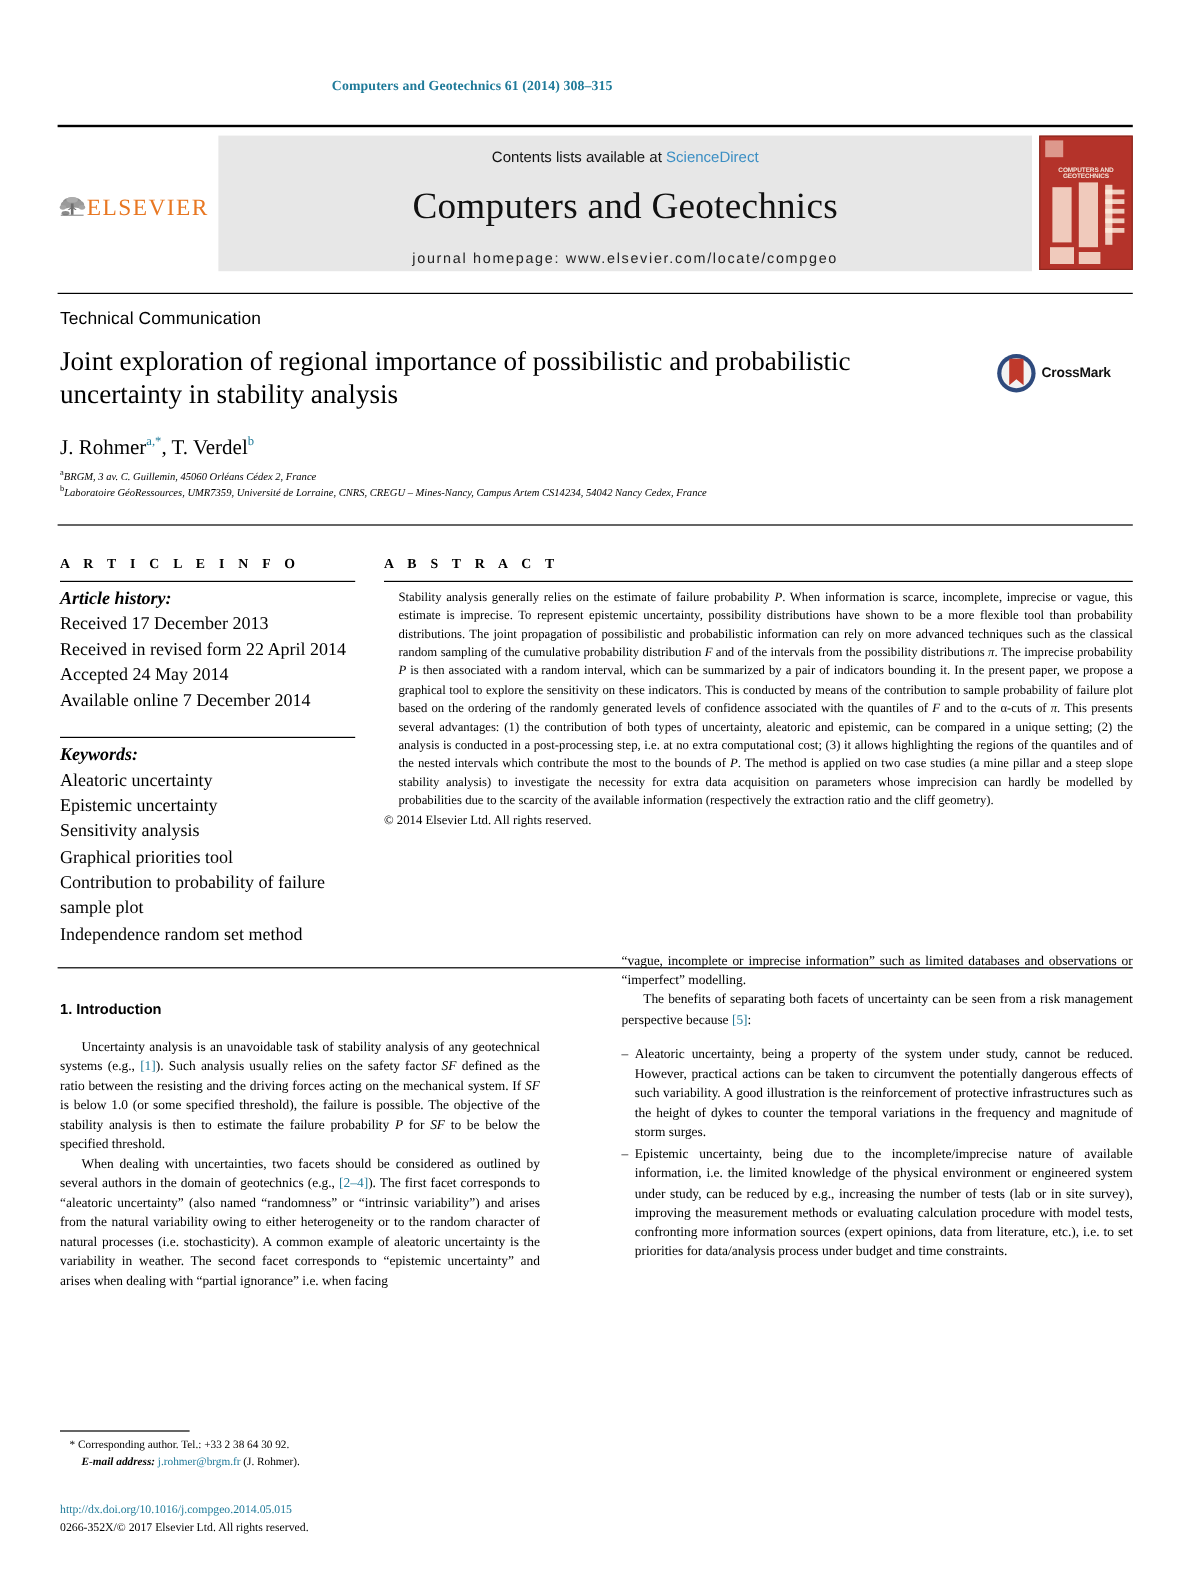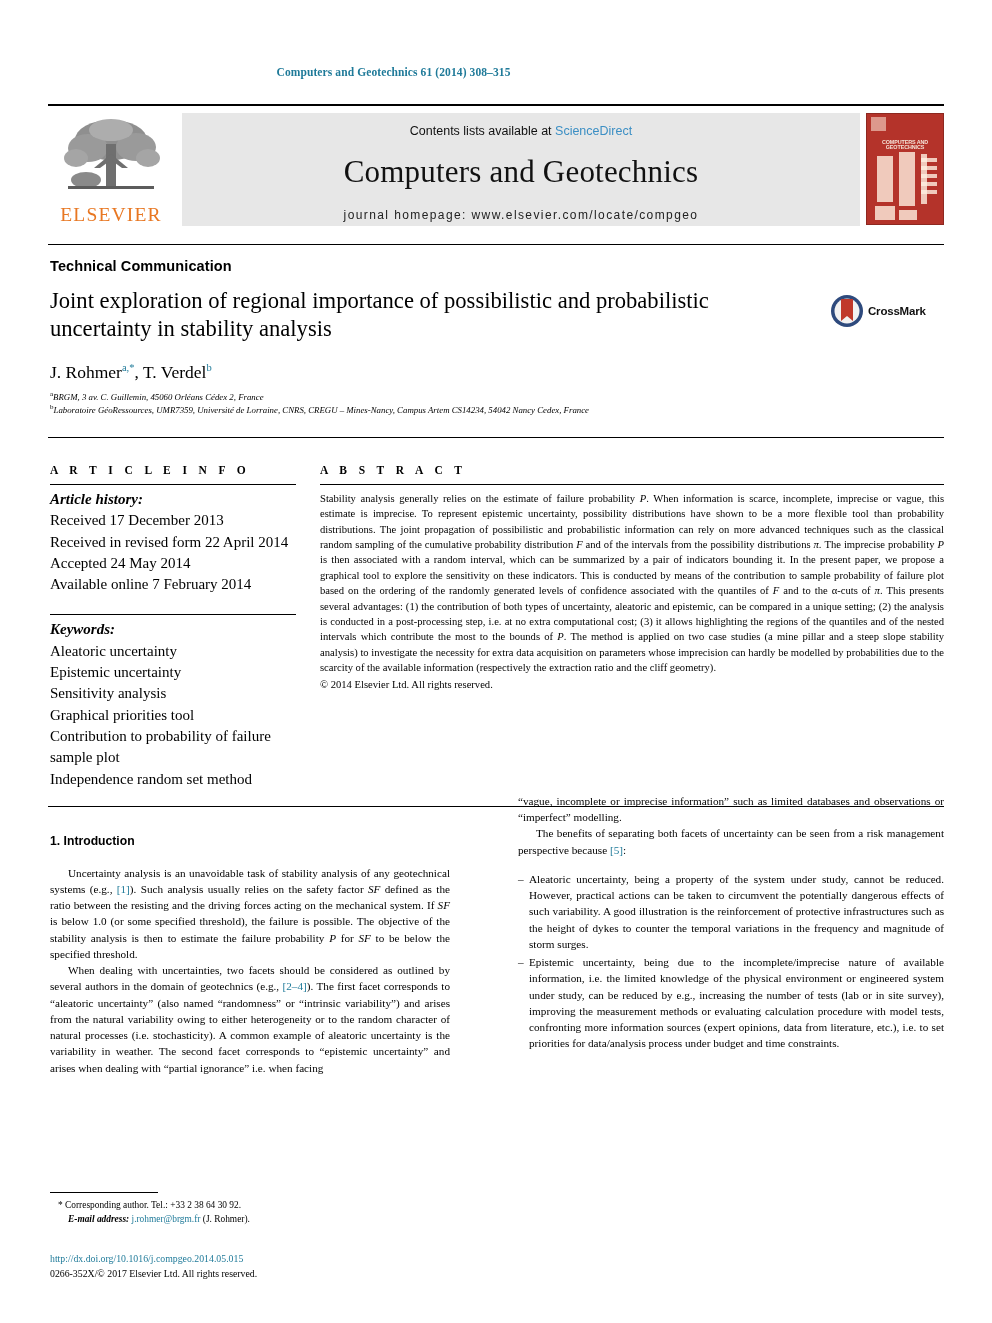"ELSEVIER" .elsevier-logo { flex-direction: column -> row }
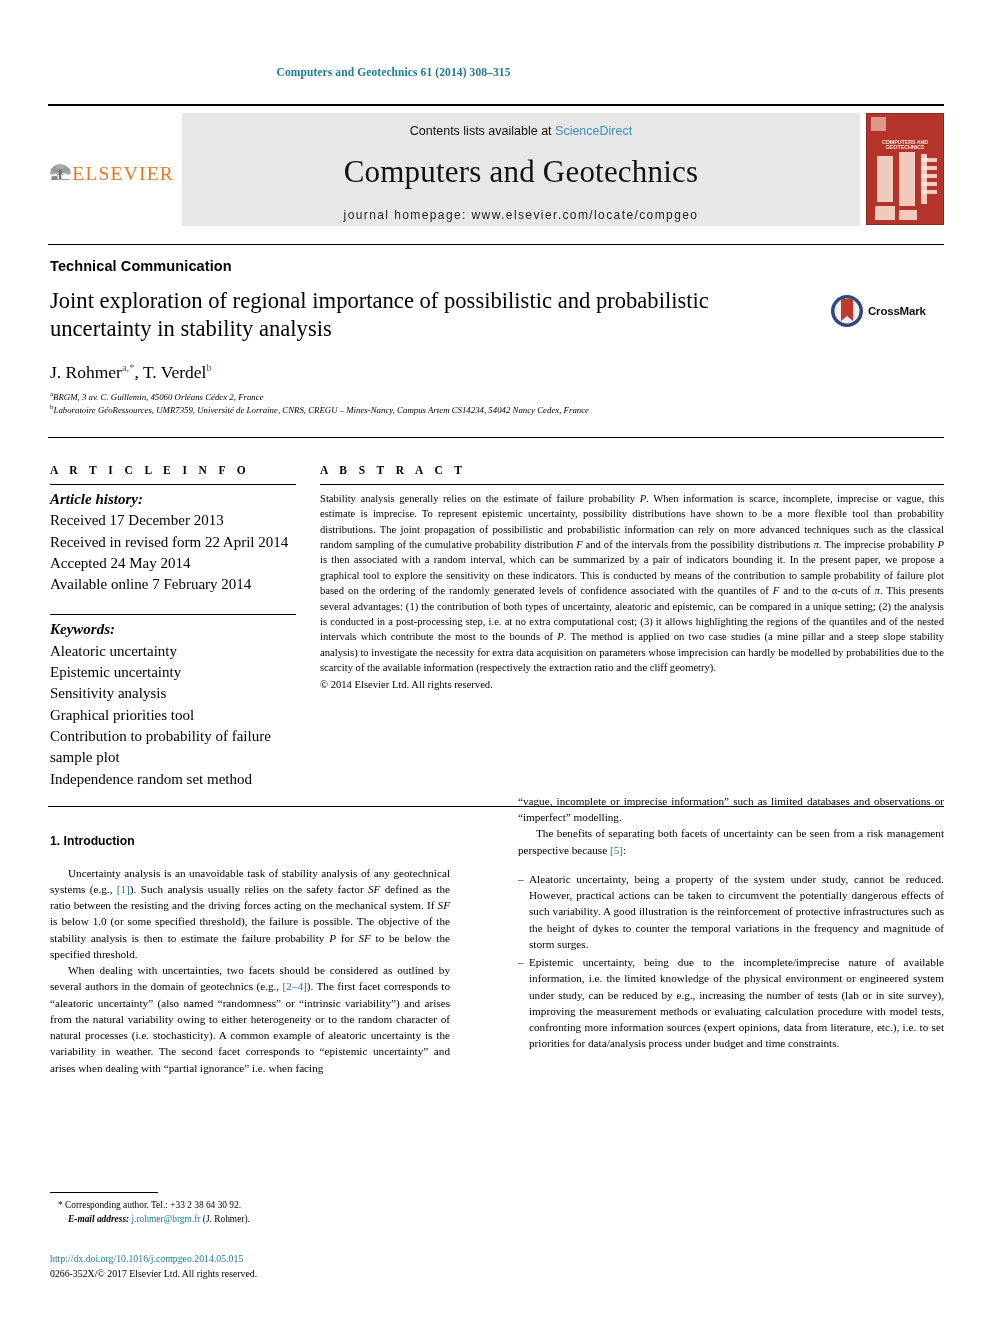"Technical Communication" .commtype { font-weight: bold -> normal }
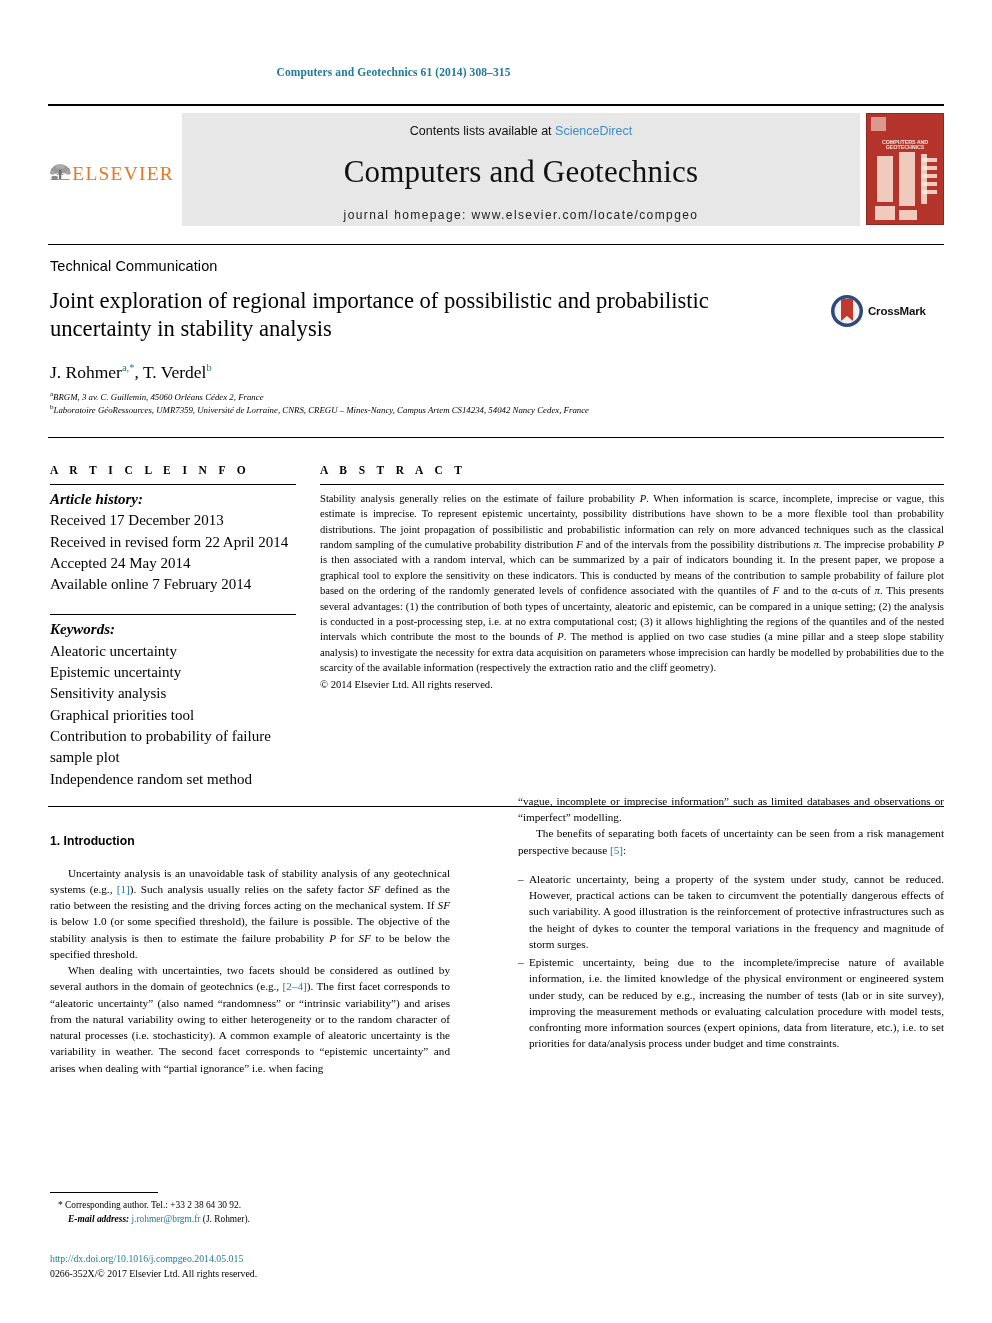"Stability analysis generally relies on" .abs-text { margin-left: none -> 12px }
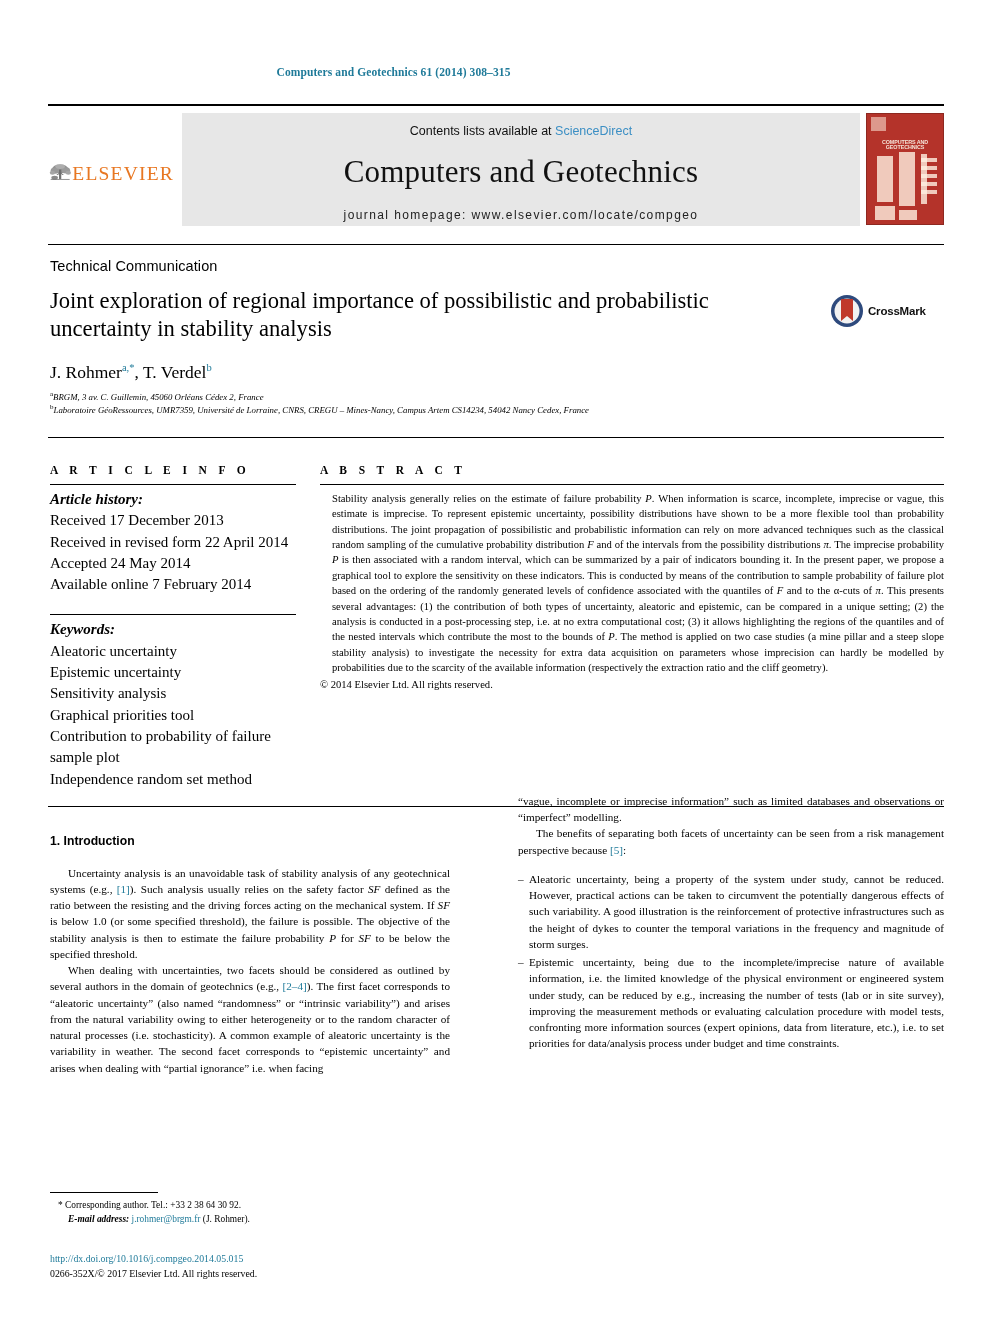"Available online 7 February 2014" div { text: February -> December }
